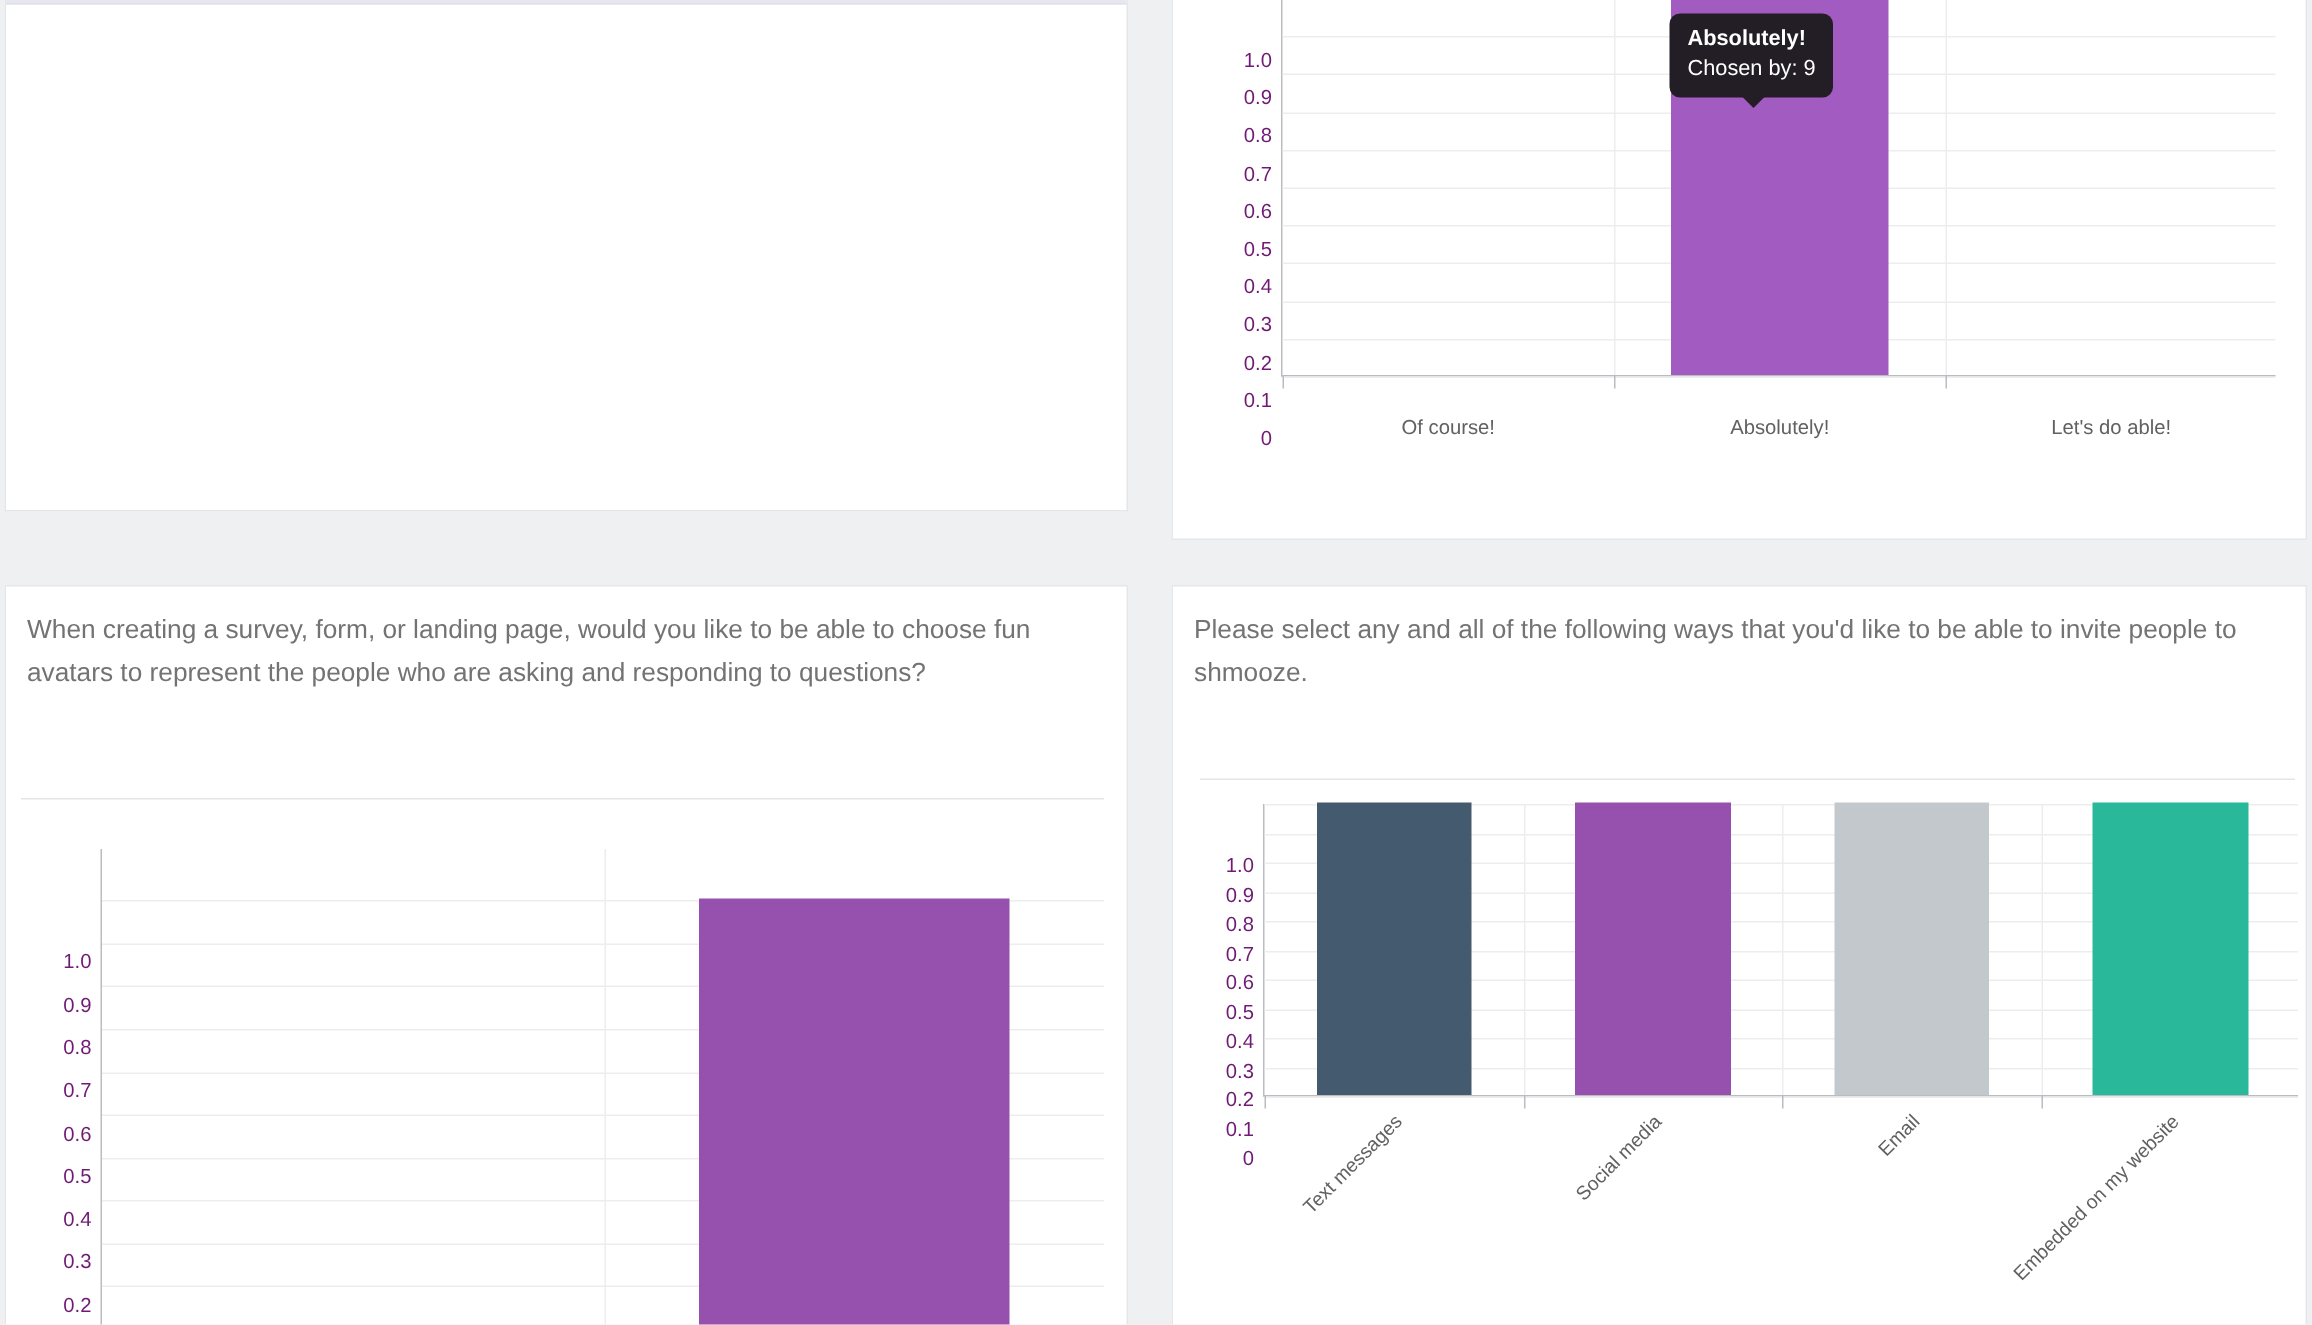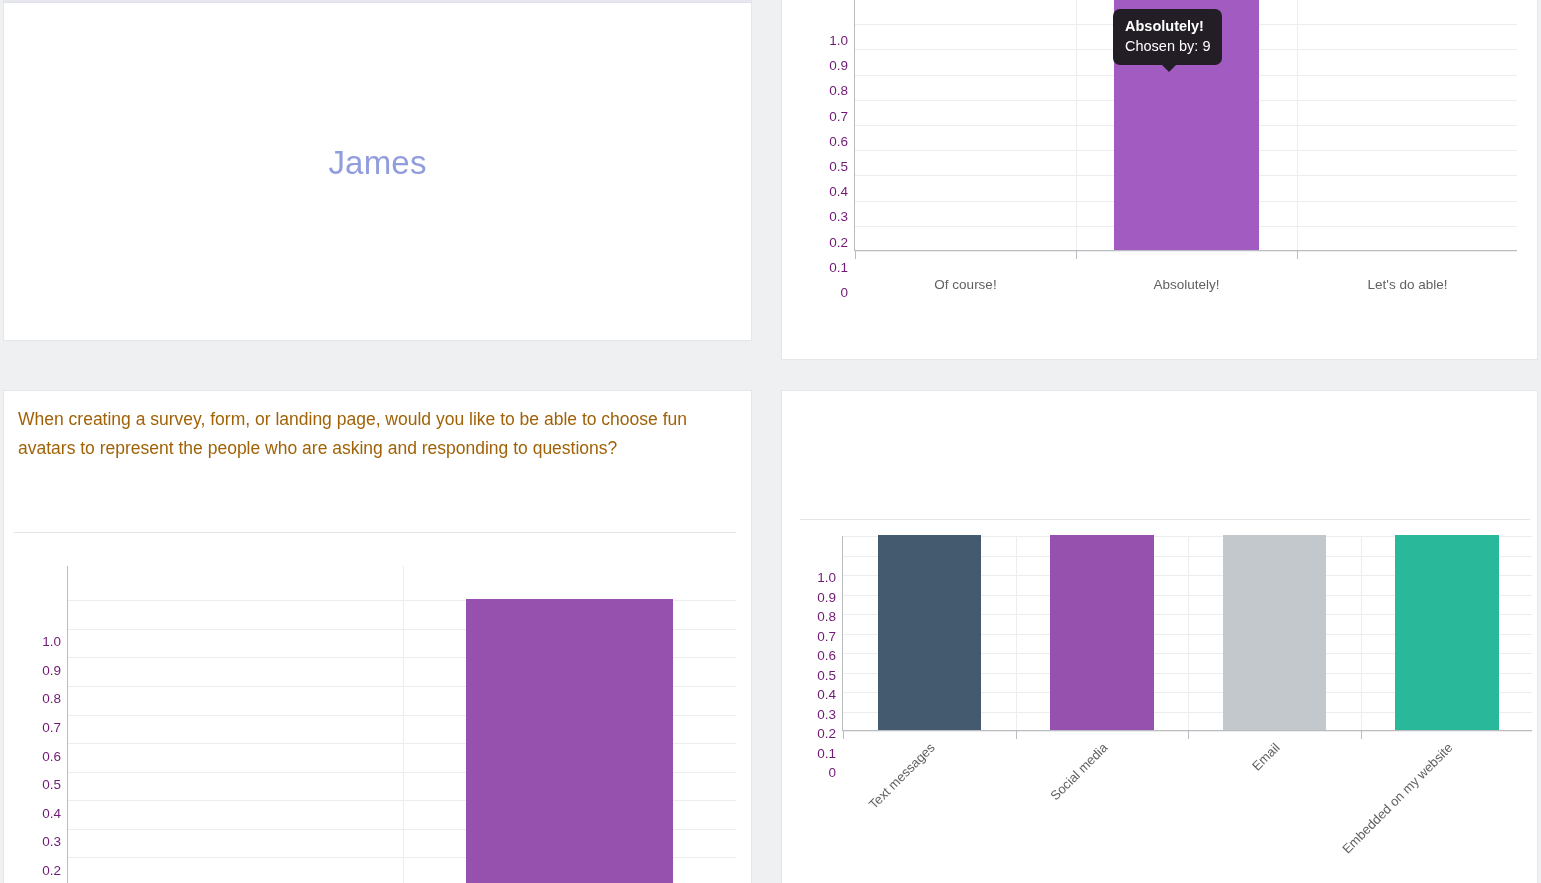"James" div { html: <div>James</div> -> none }
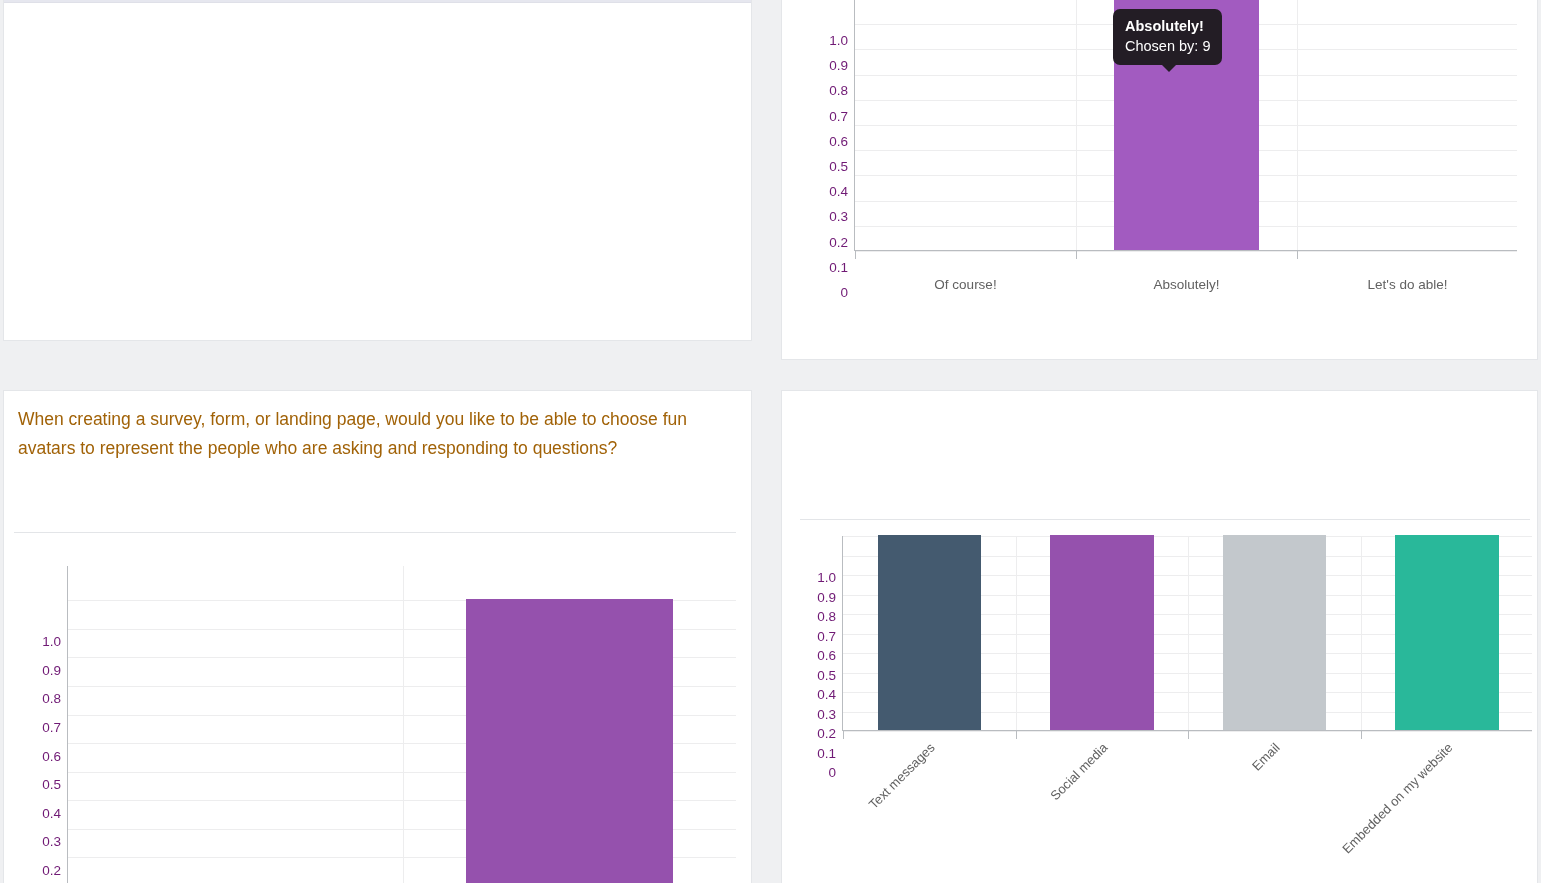"When creating a survey, form," .question-text { color: #a16207 -> #737373 }
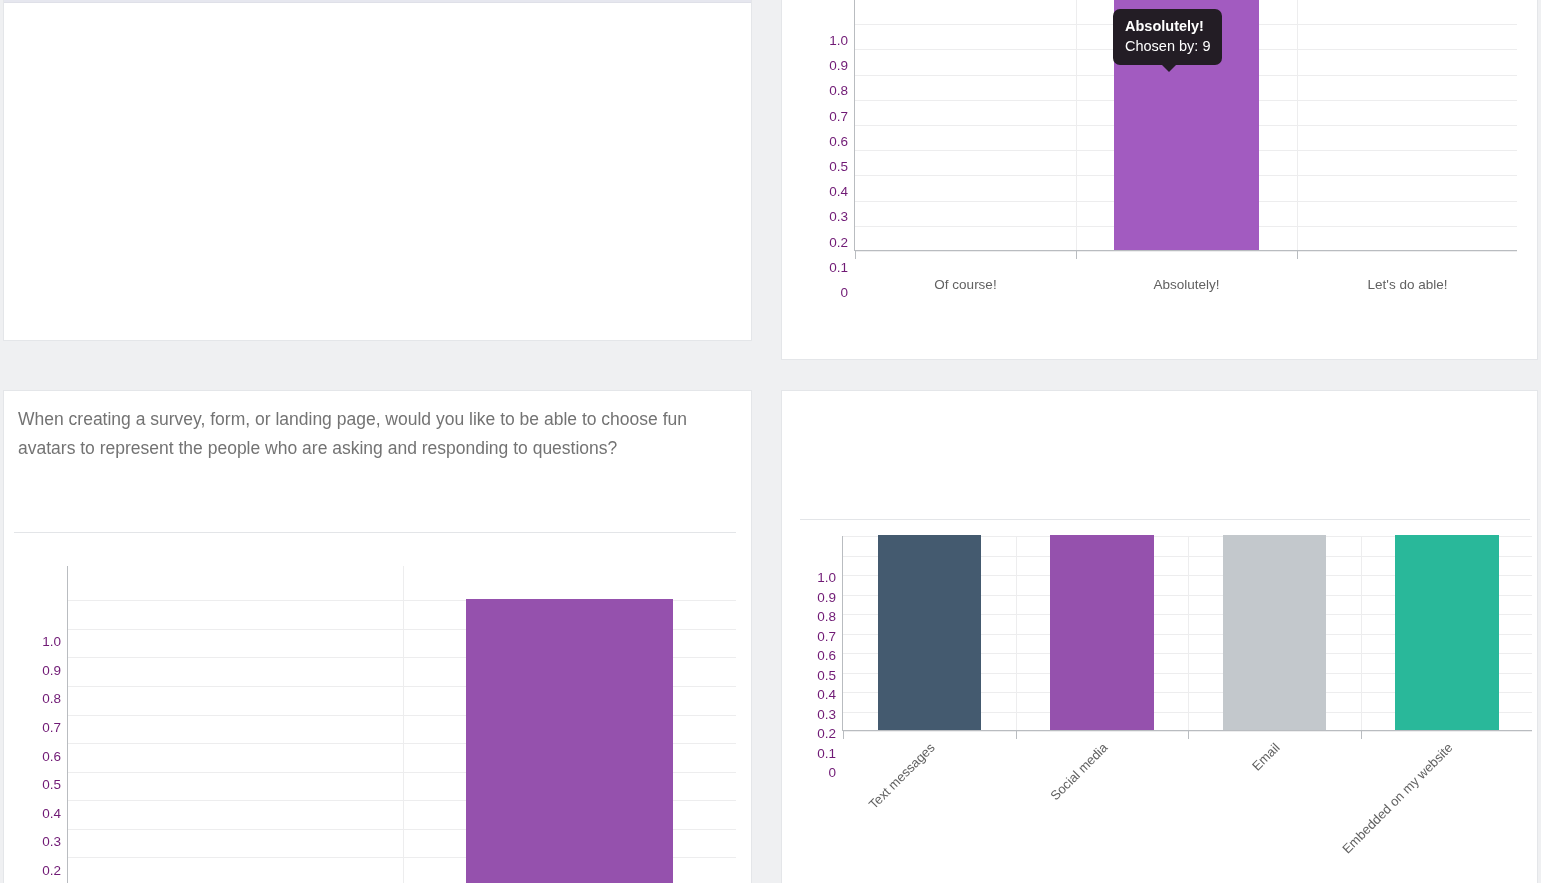"Please select any and all" div.question-text { html: none -> <div>Please select any and all of the following ways that you'd like to be able to invite people to shmooze.</div> }
